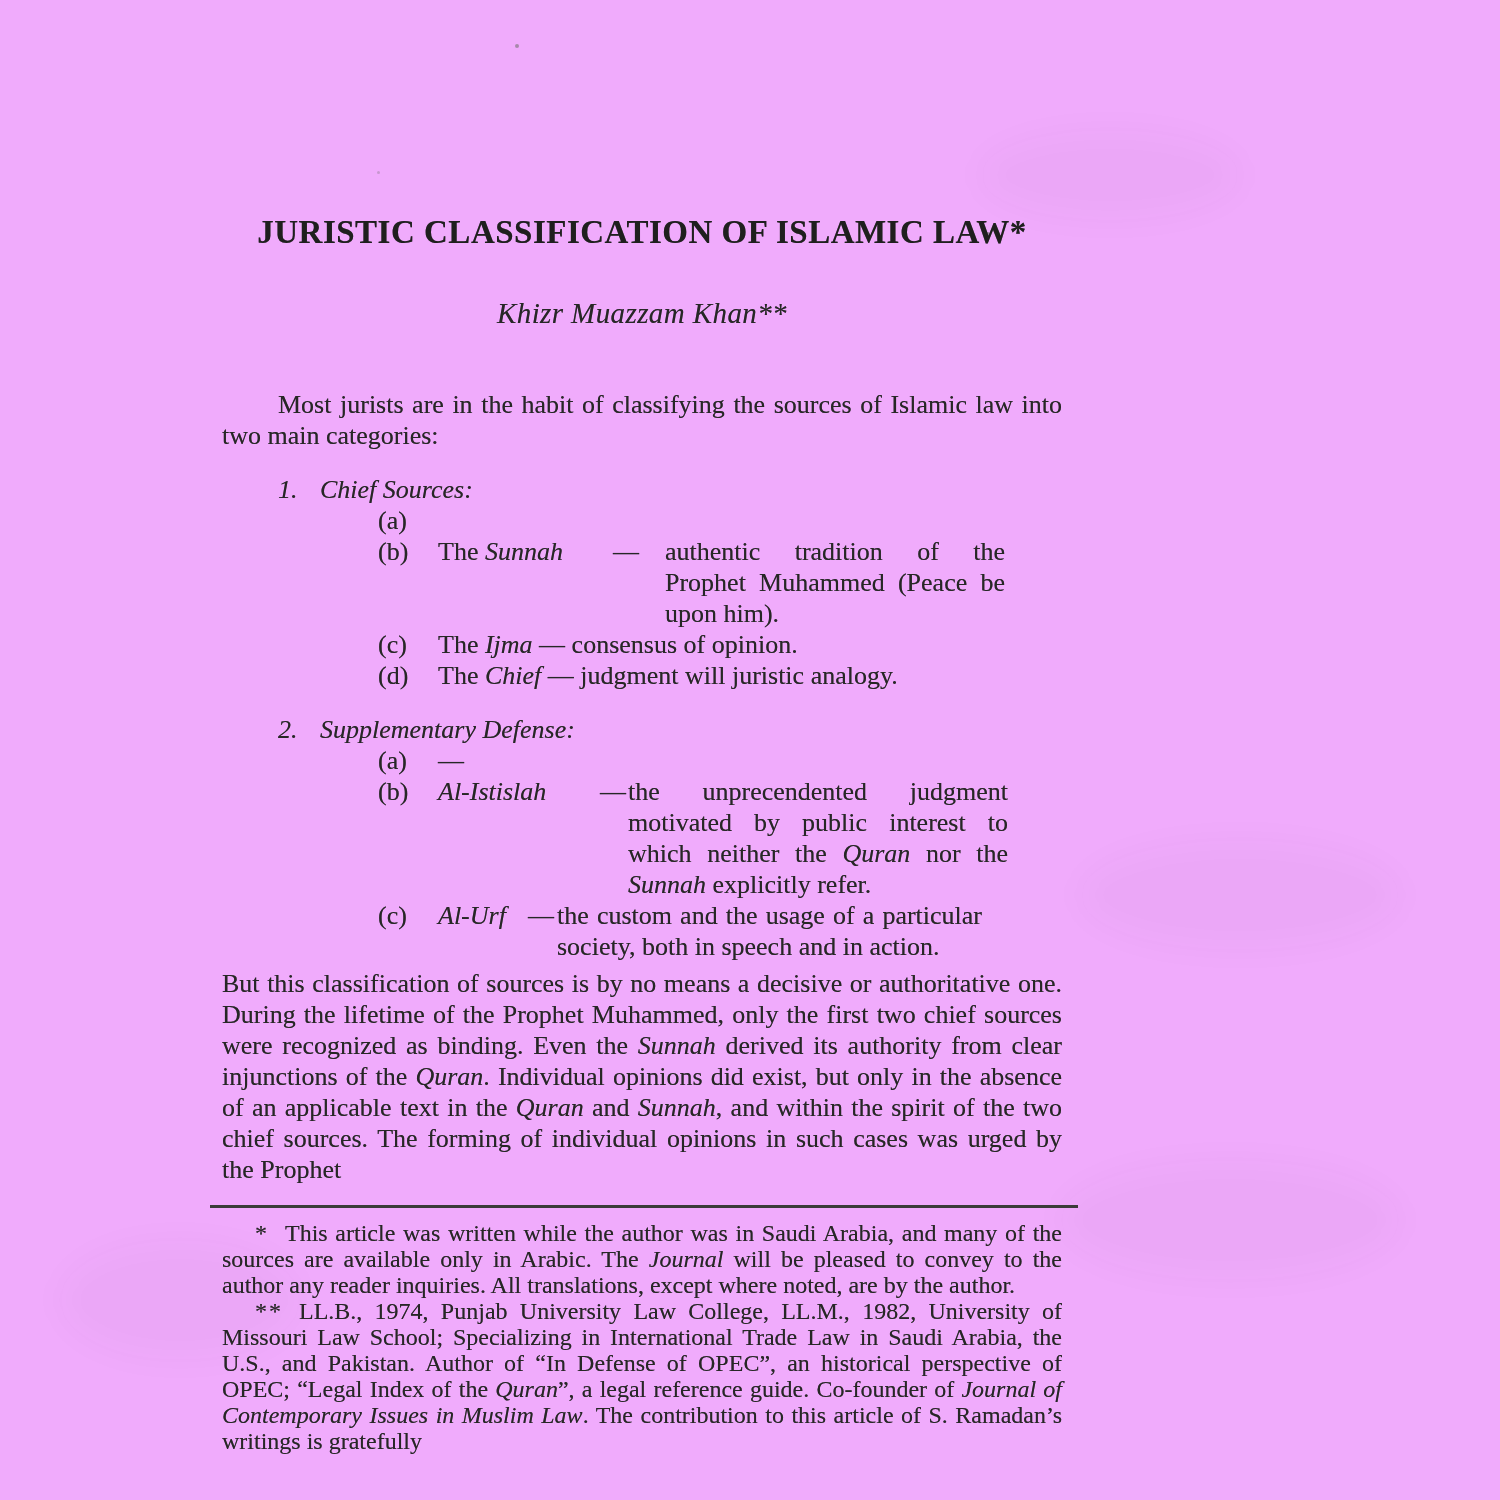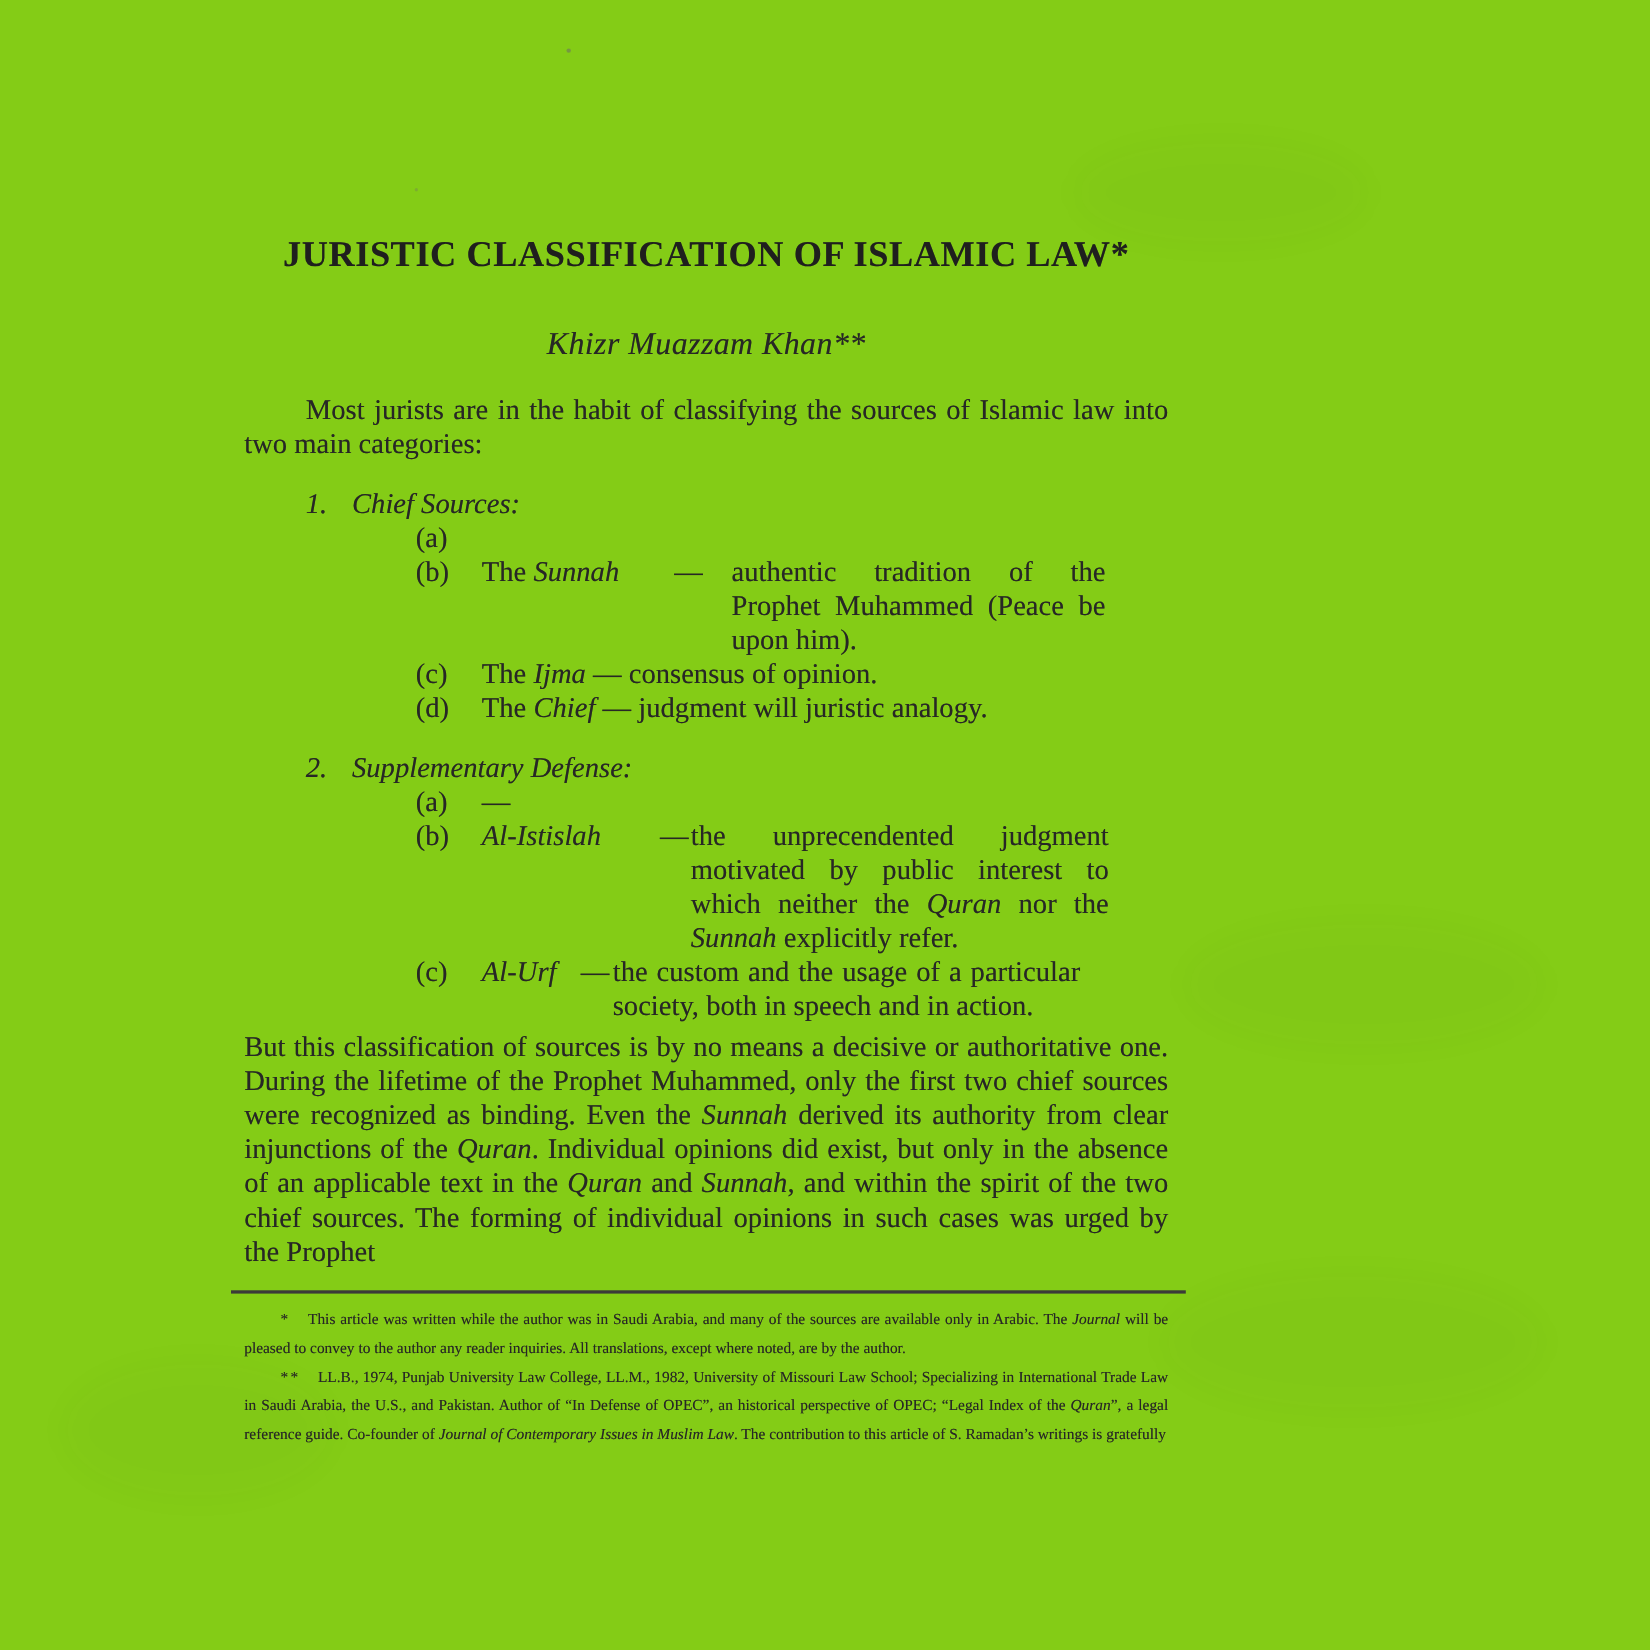"JURISTIC CLASSIFICATION OF ISLAMIC LAW*" .sheet { background: #84cc16 -> #f0abfc }
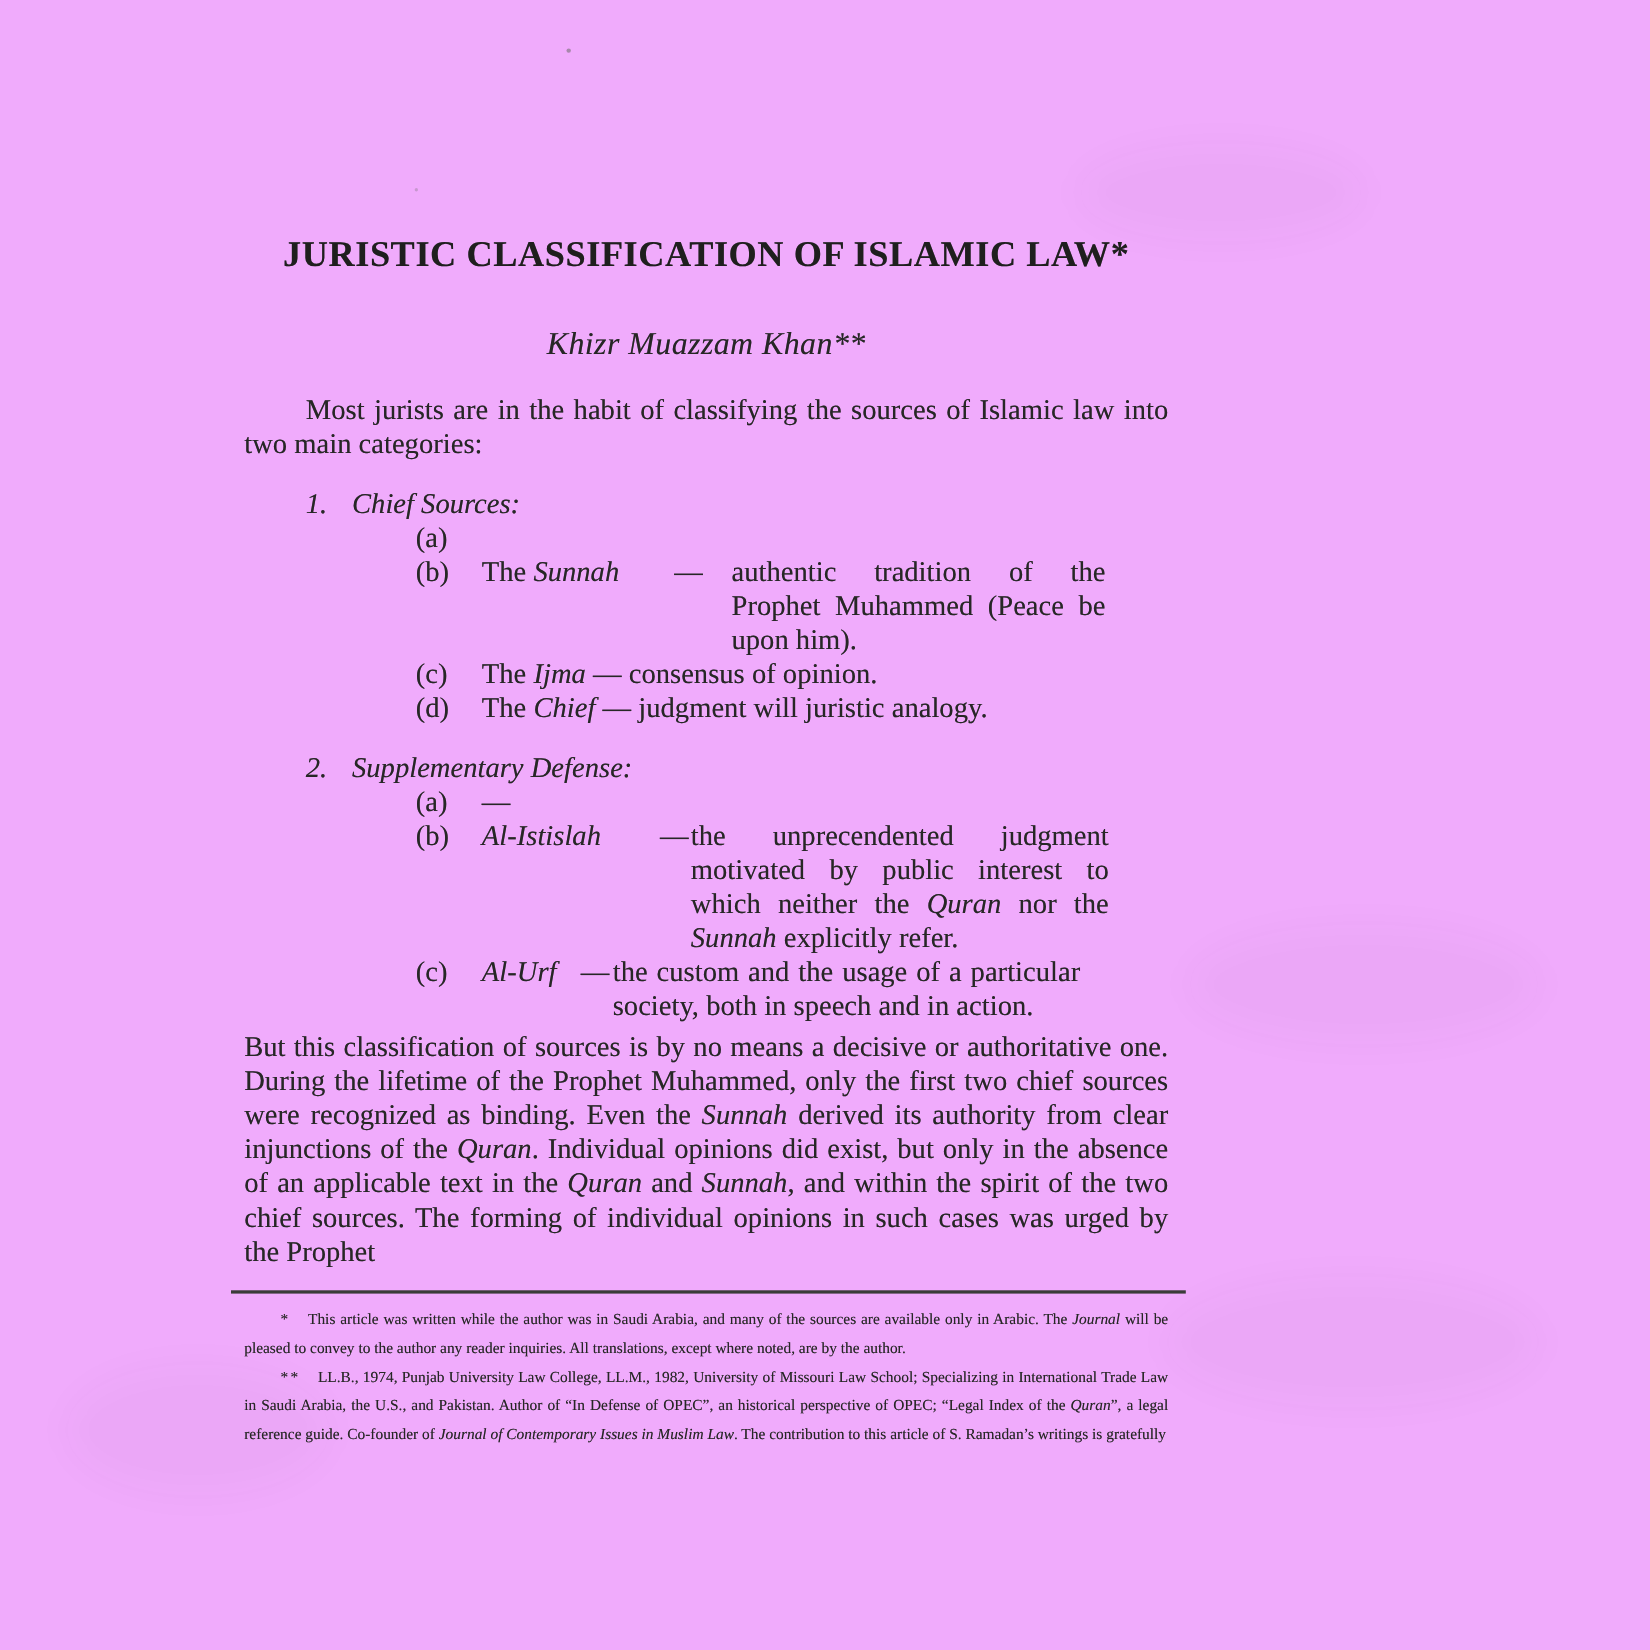"Most jurists are in the" .intro { margin: 28px 0 0 -> 60px 0 0 }
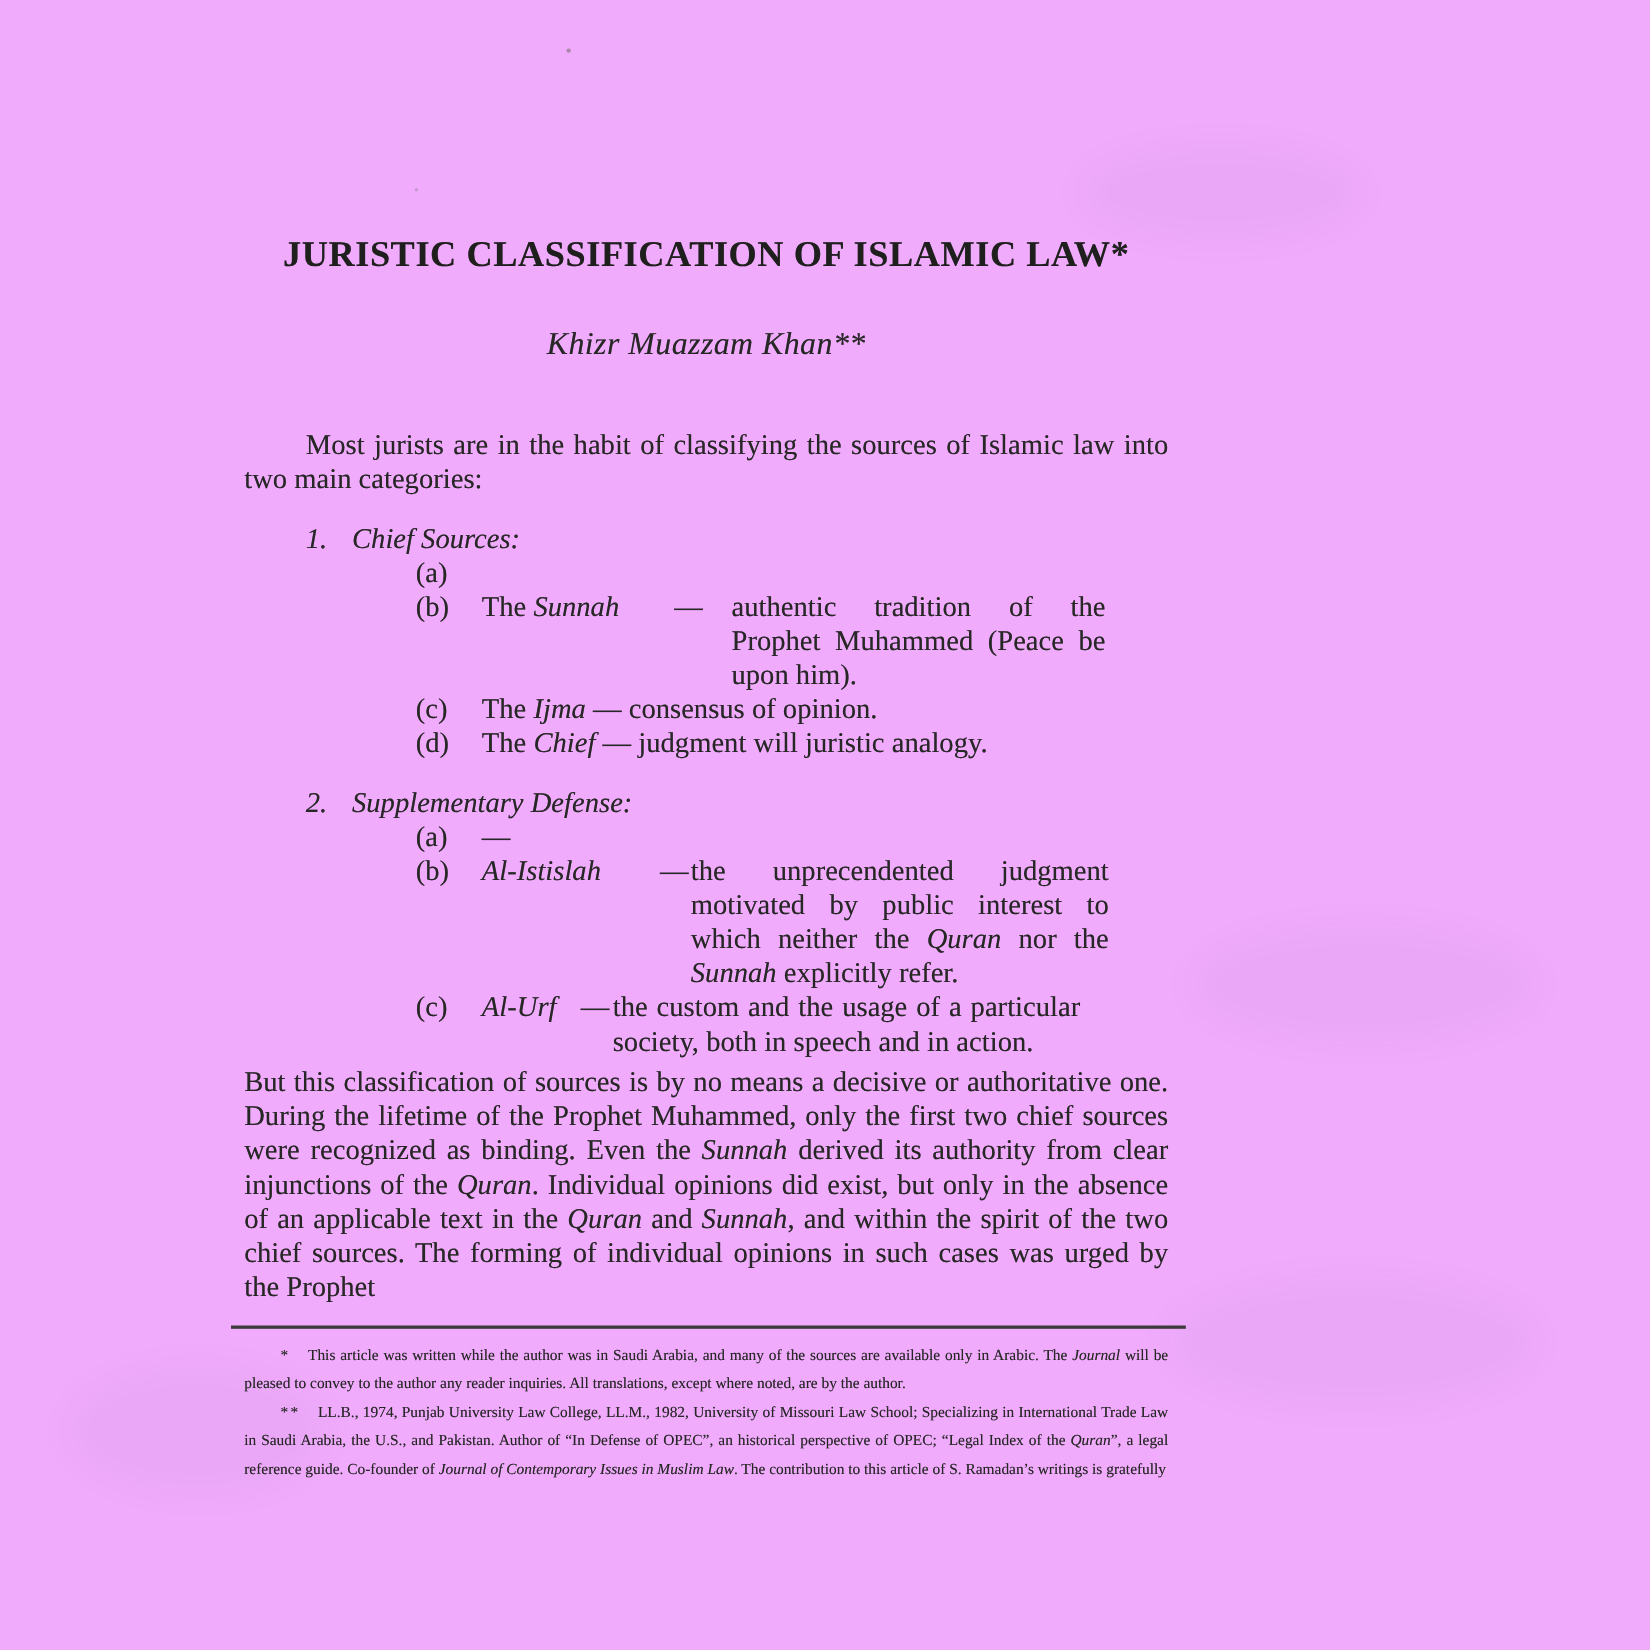"* This article was written" .fn { font-size: 14px -> 24px }
